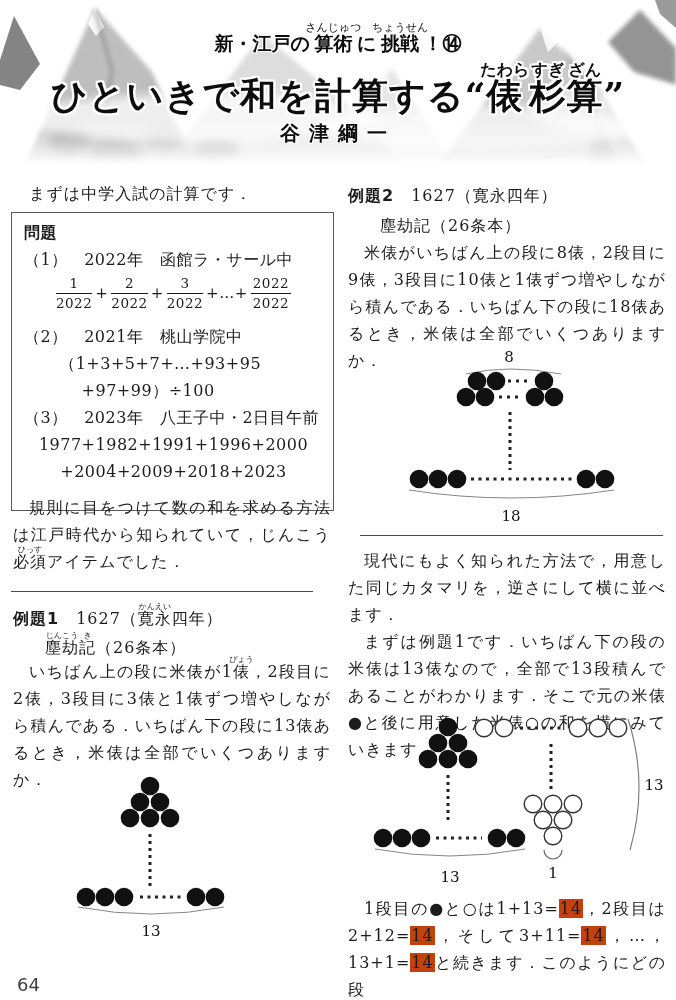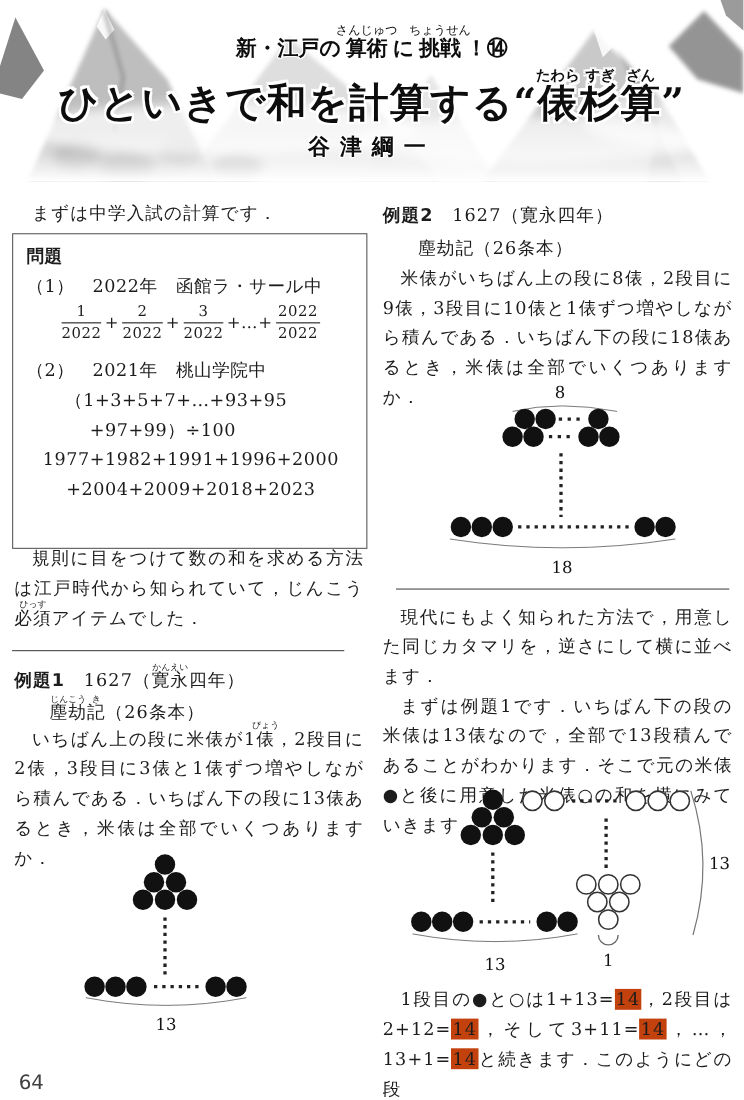"たわら" #main-title rt { font-size: 13px -> 16px }
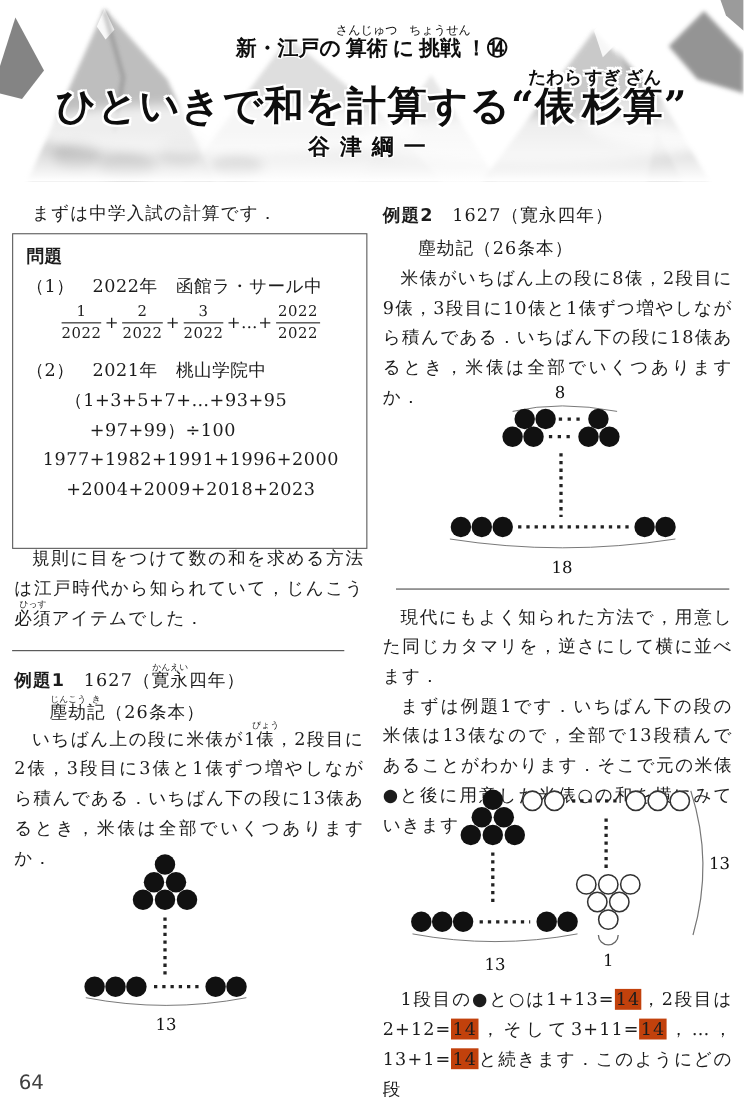"問題" #problem-box { padding: 6px 10px 0 12px -> 6px 10px 12px 12px }
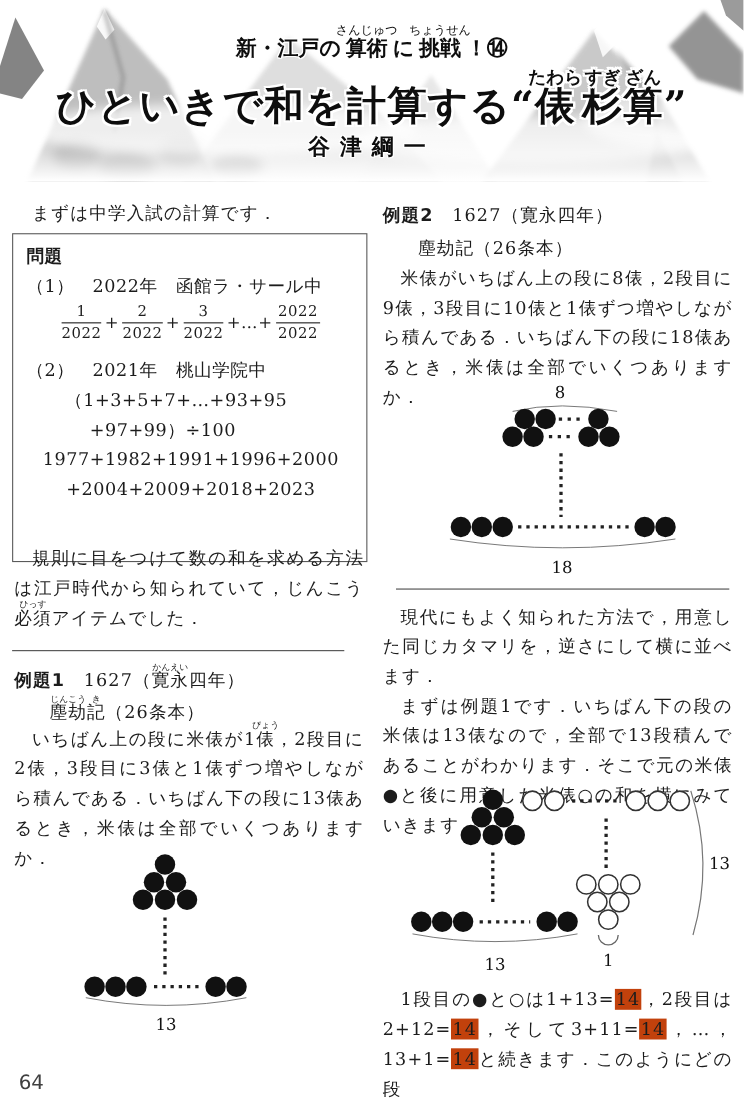"（3） 2023年 八王子中・2日目午前" div.bx { html: none -> <div>（3） 2023年 八王子中・2日目午前</div> }
